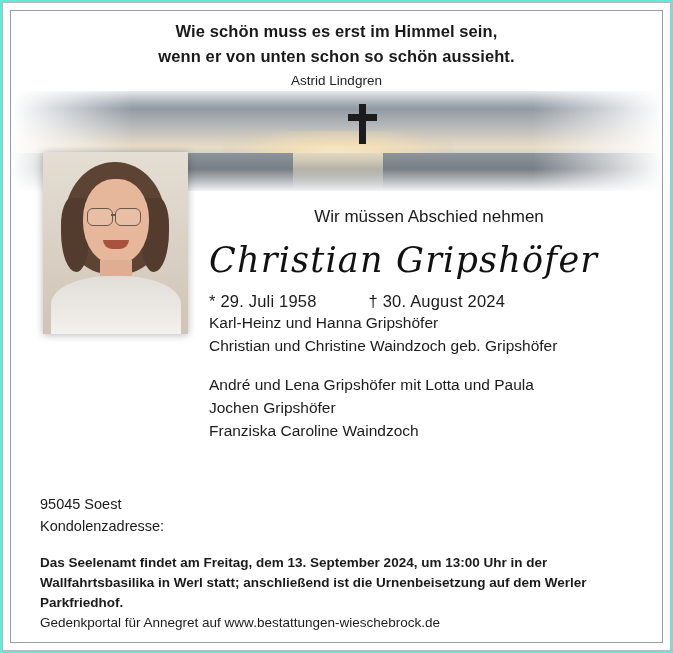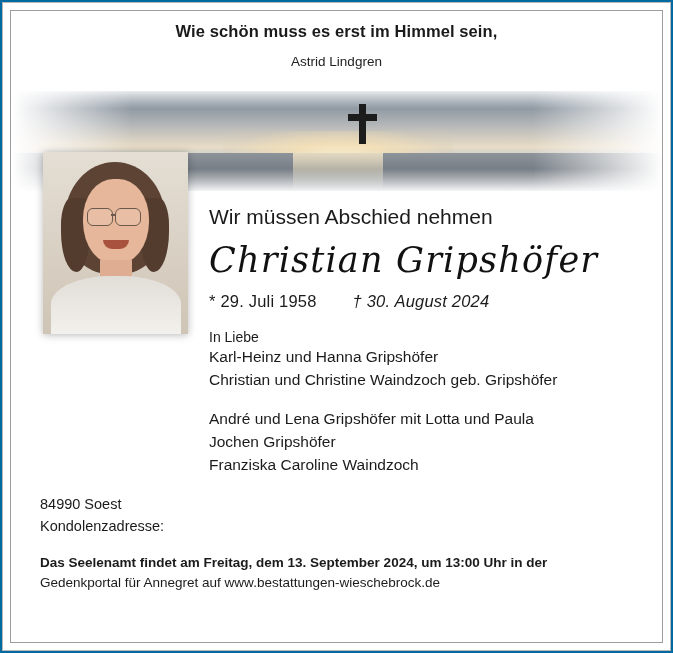"Wie schön muss es erst" .page { background: #0369a1 -> #5eead4 }
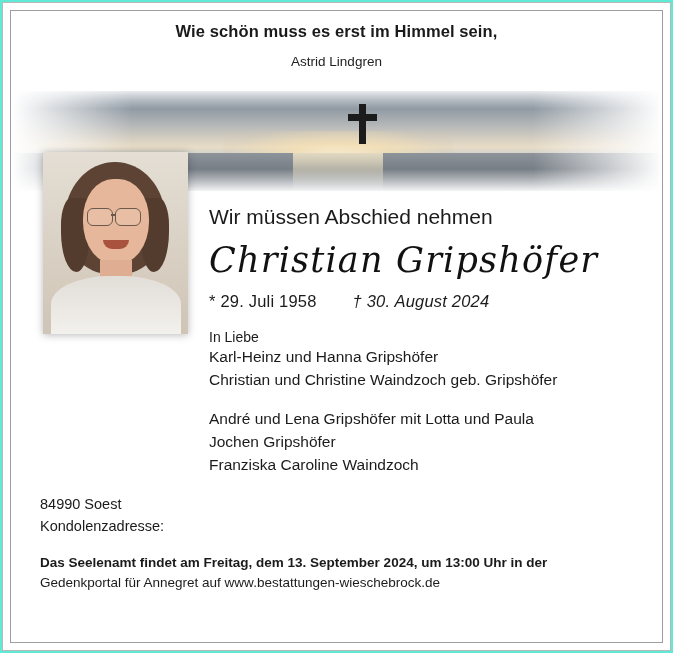"wenn er von unten schon" div.quote-line { html: none -> <div>wenn er von unten schon so schön aussieht.</div> }
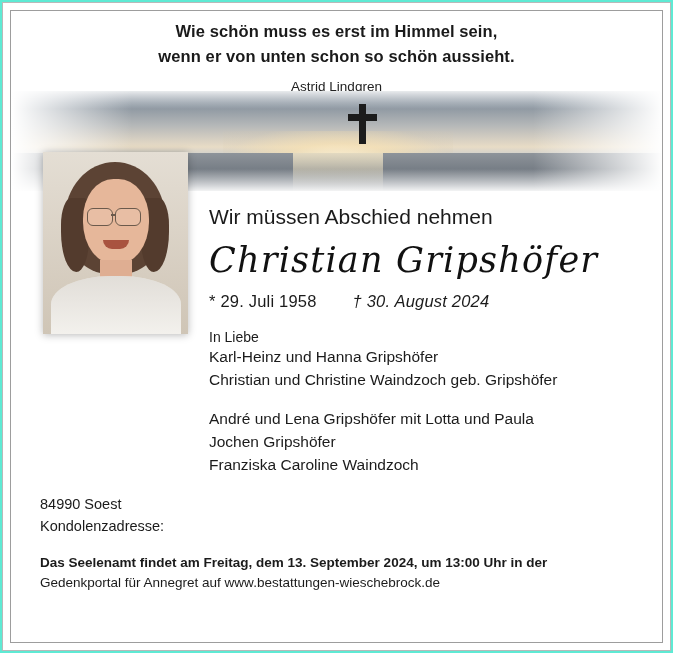"Astrid Lindgren" .quote-author { margin-top: 10px -> 4px }
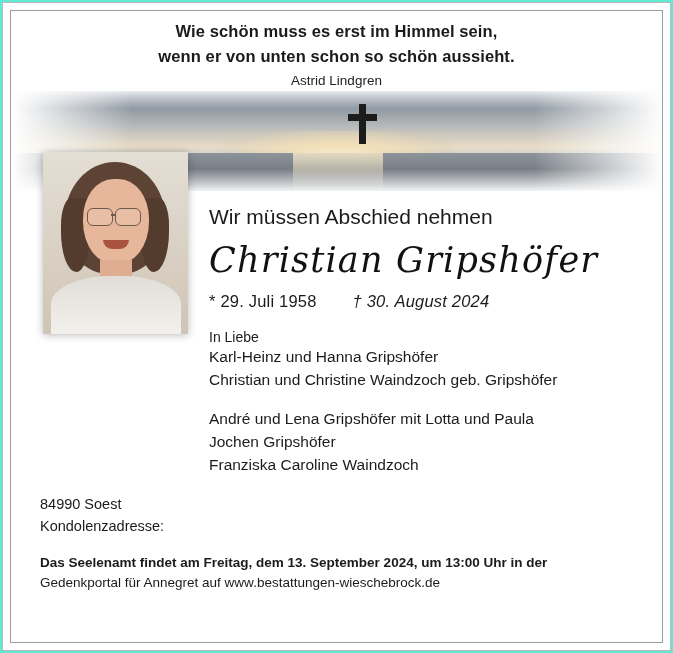"Wir müssen Abschied nehmen" .intro { font-size: 21px -> 17px; text-align: none -> center }
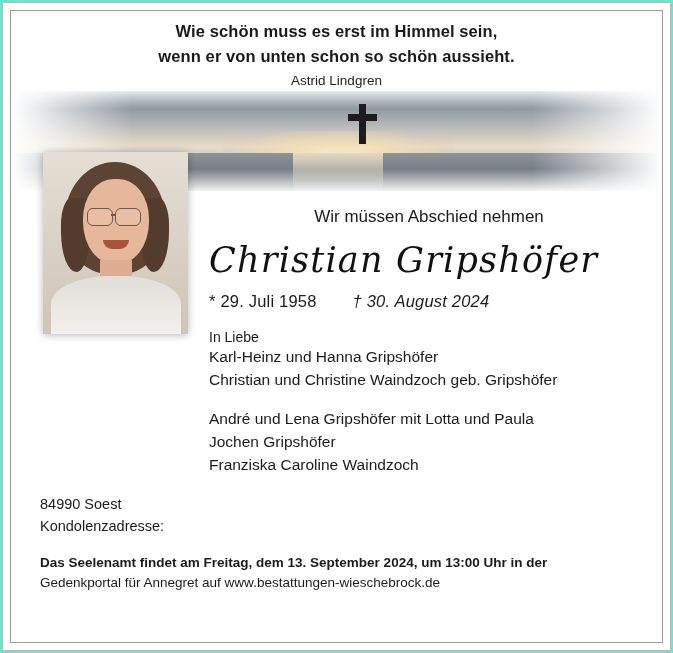"† 30. August 2024" .dates .death { font-style: italic -> none; margin-left: 36px -> 52px }
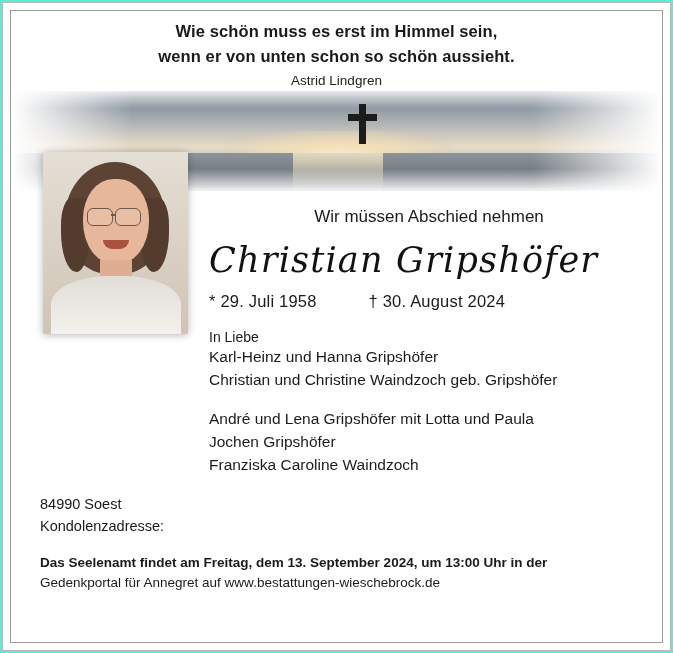"In Liebe" div.inliebe { html: <div>In Liebe</div> -> none }
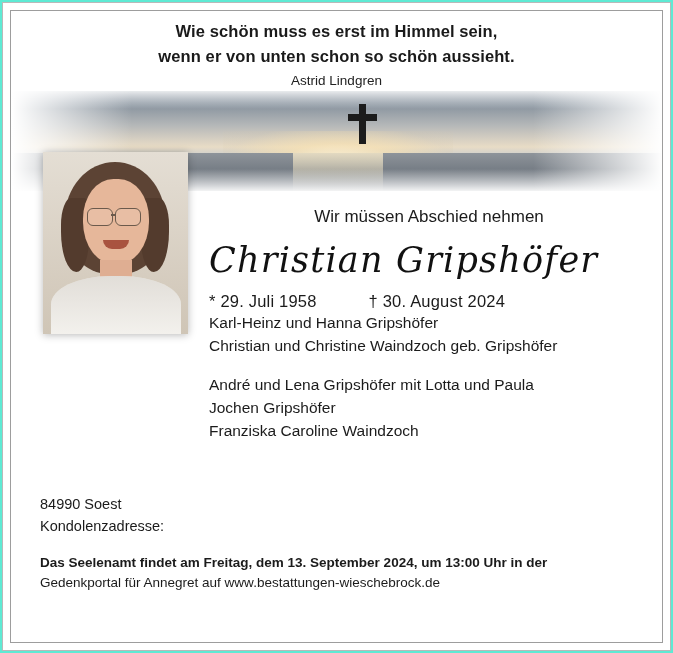"84990 Soest" div.foot-line { text: 84990 -> 95045 }
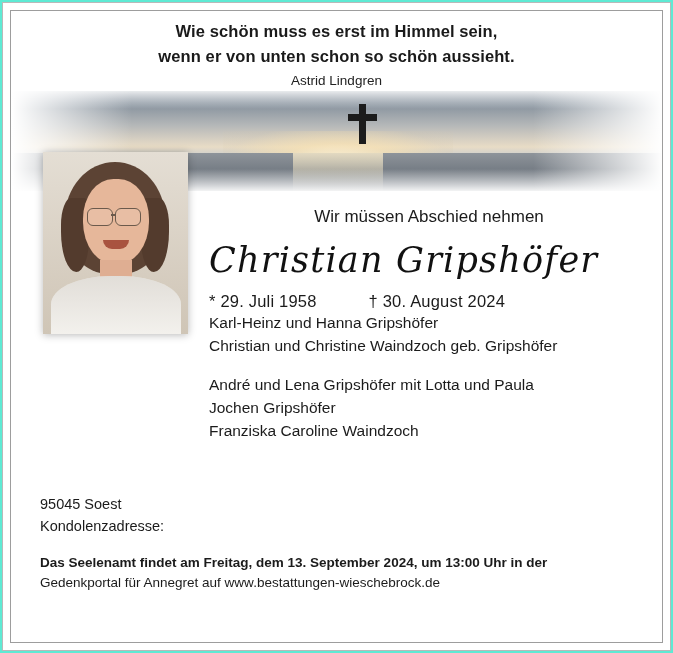"Wallfahrtsbasilika in Werl statt;" div.foot-small { html: none -> <div>Wallfahrtsbasilika in Werl statt; anschließend ist die Urnenbeisetzung auf dem Werler Parkfriedhof.</div> }
